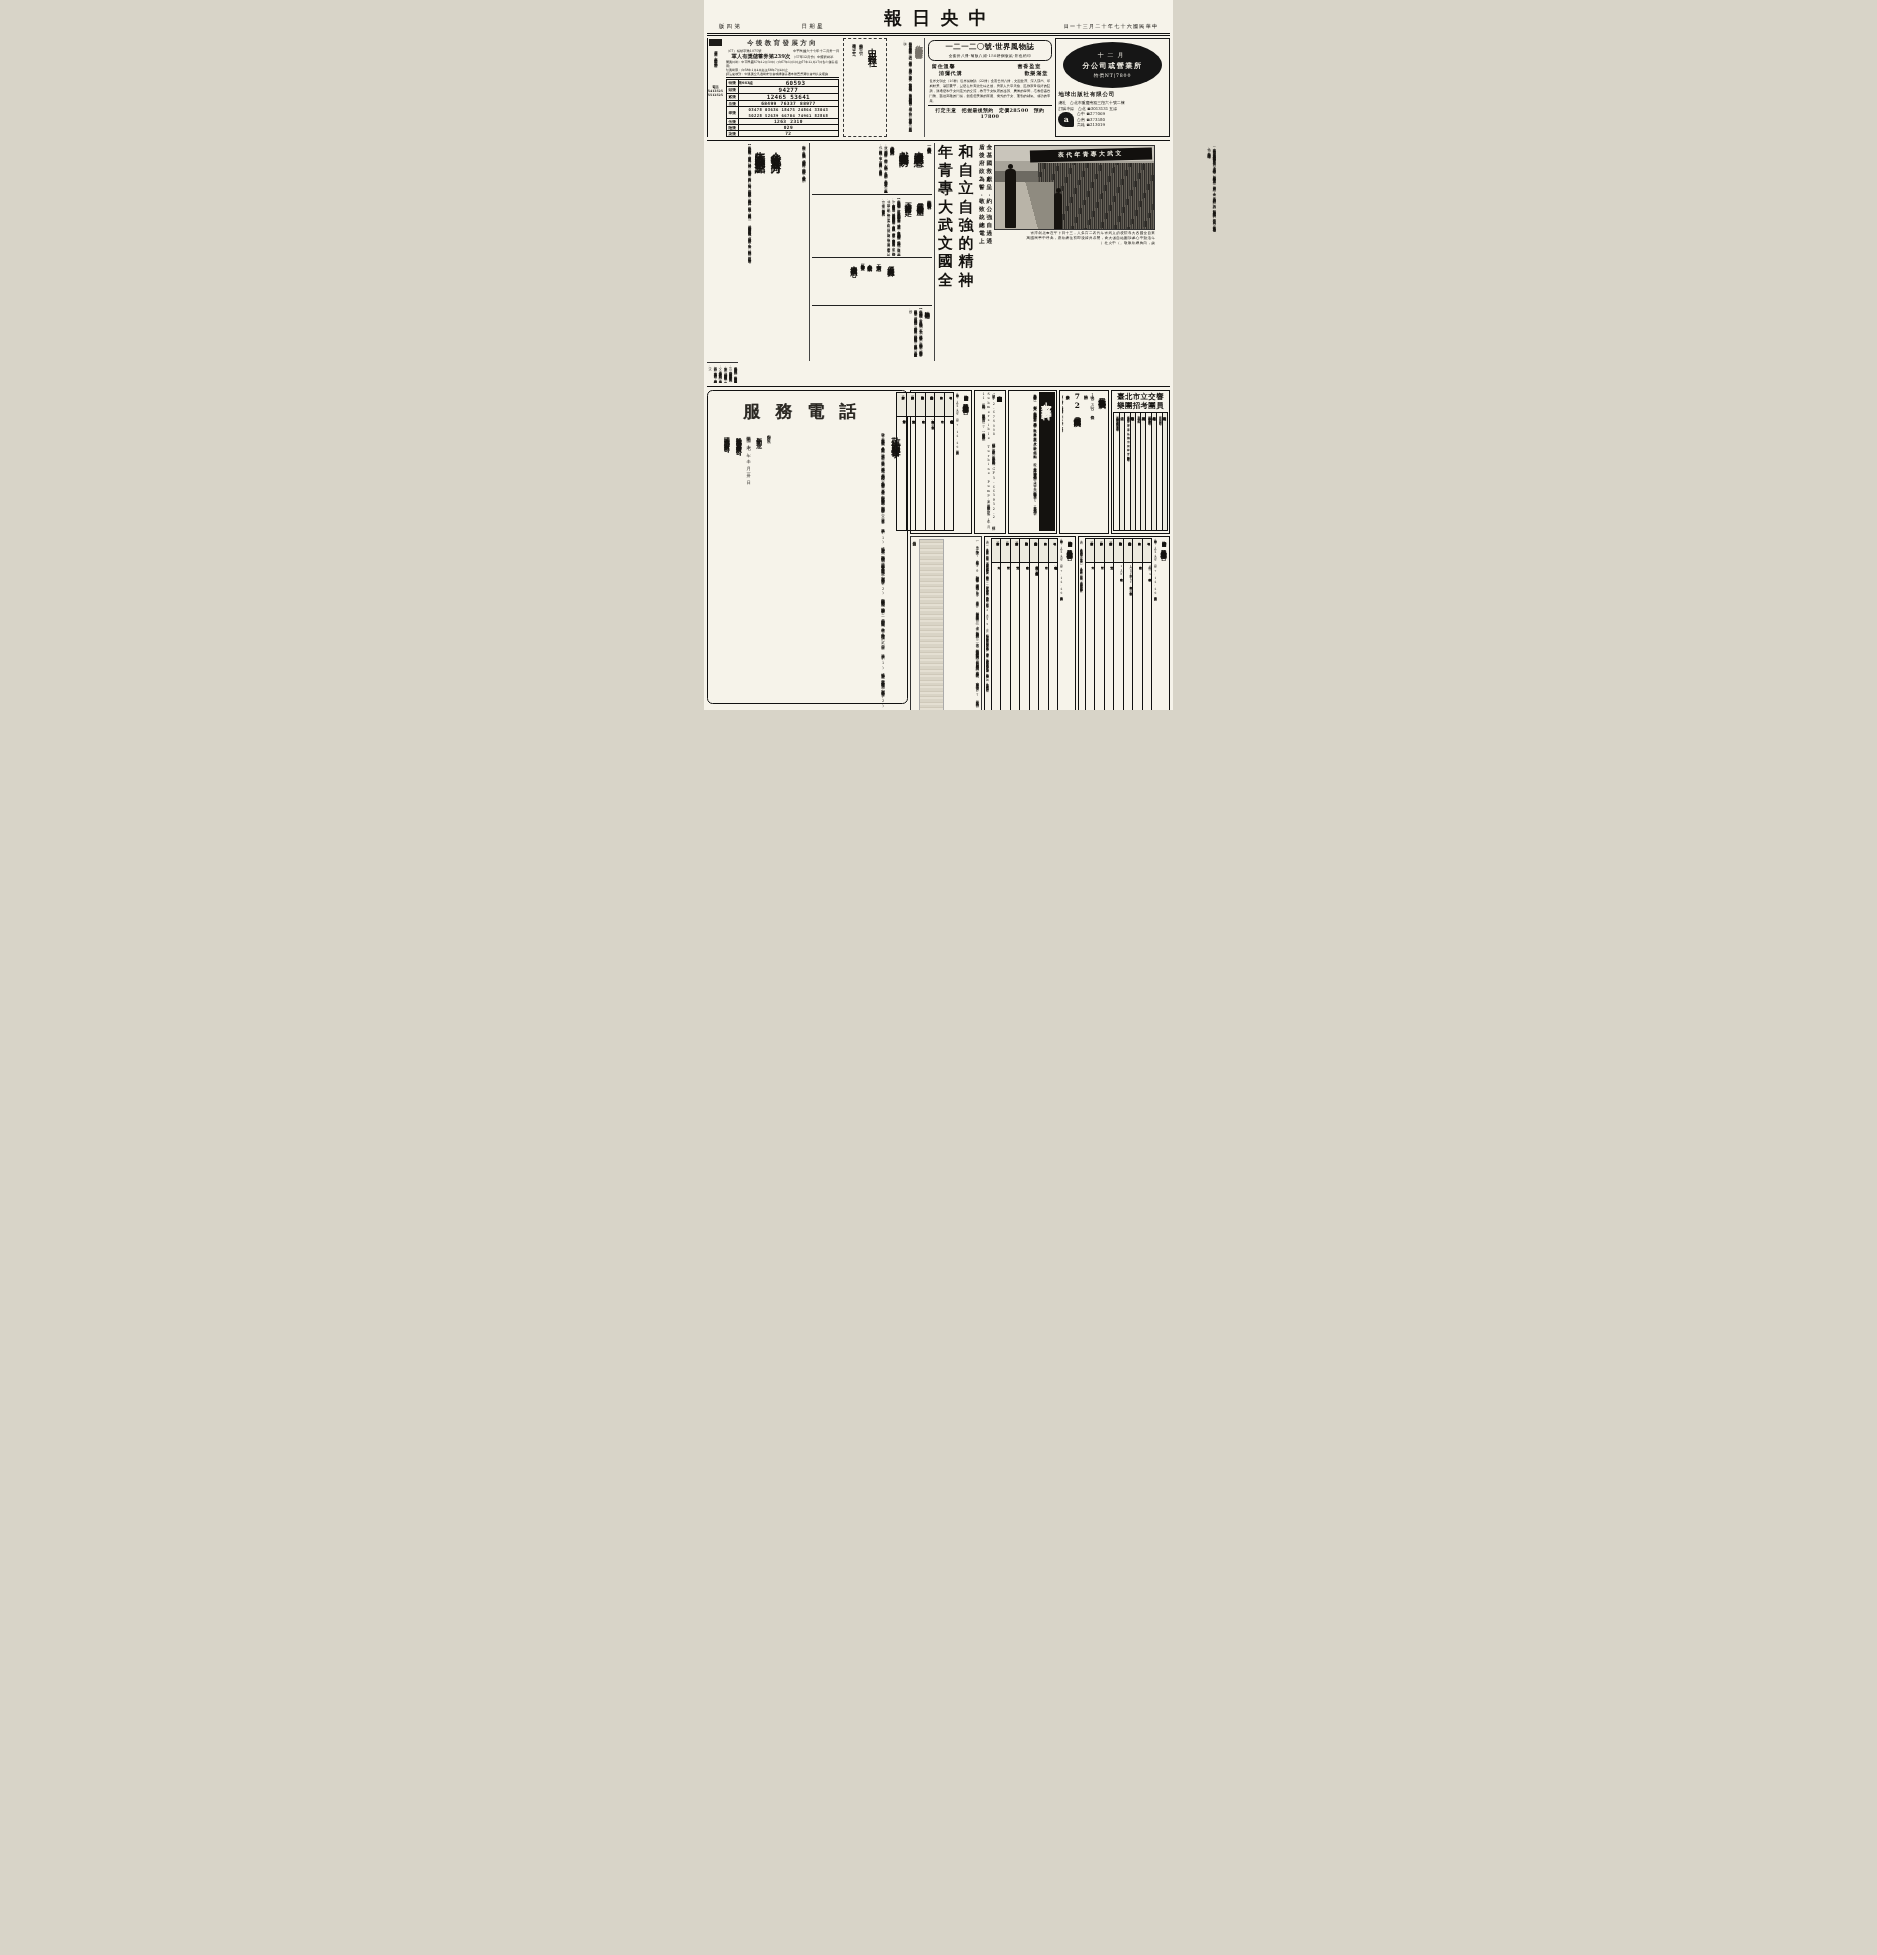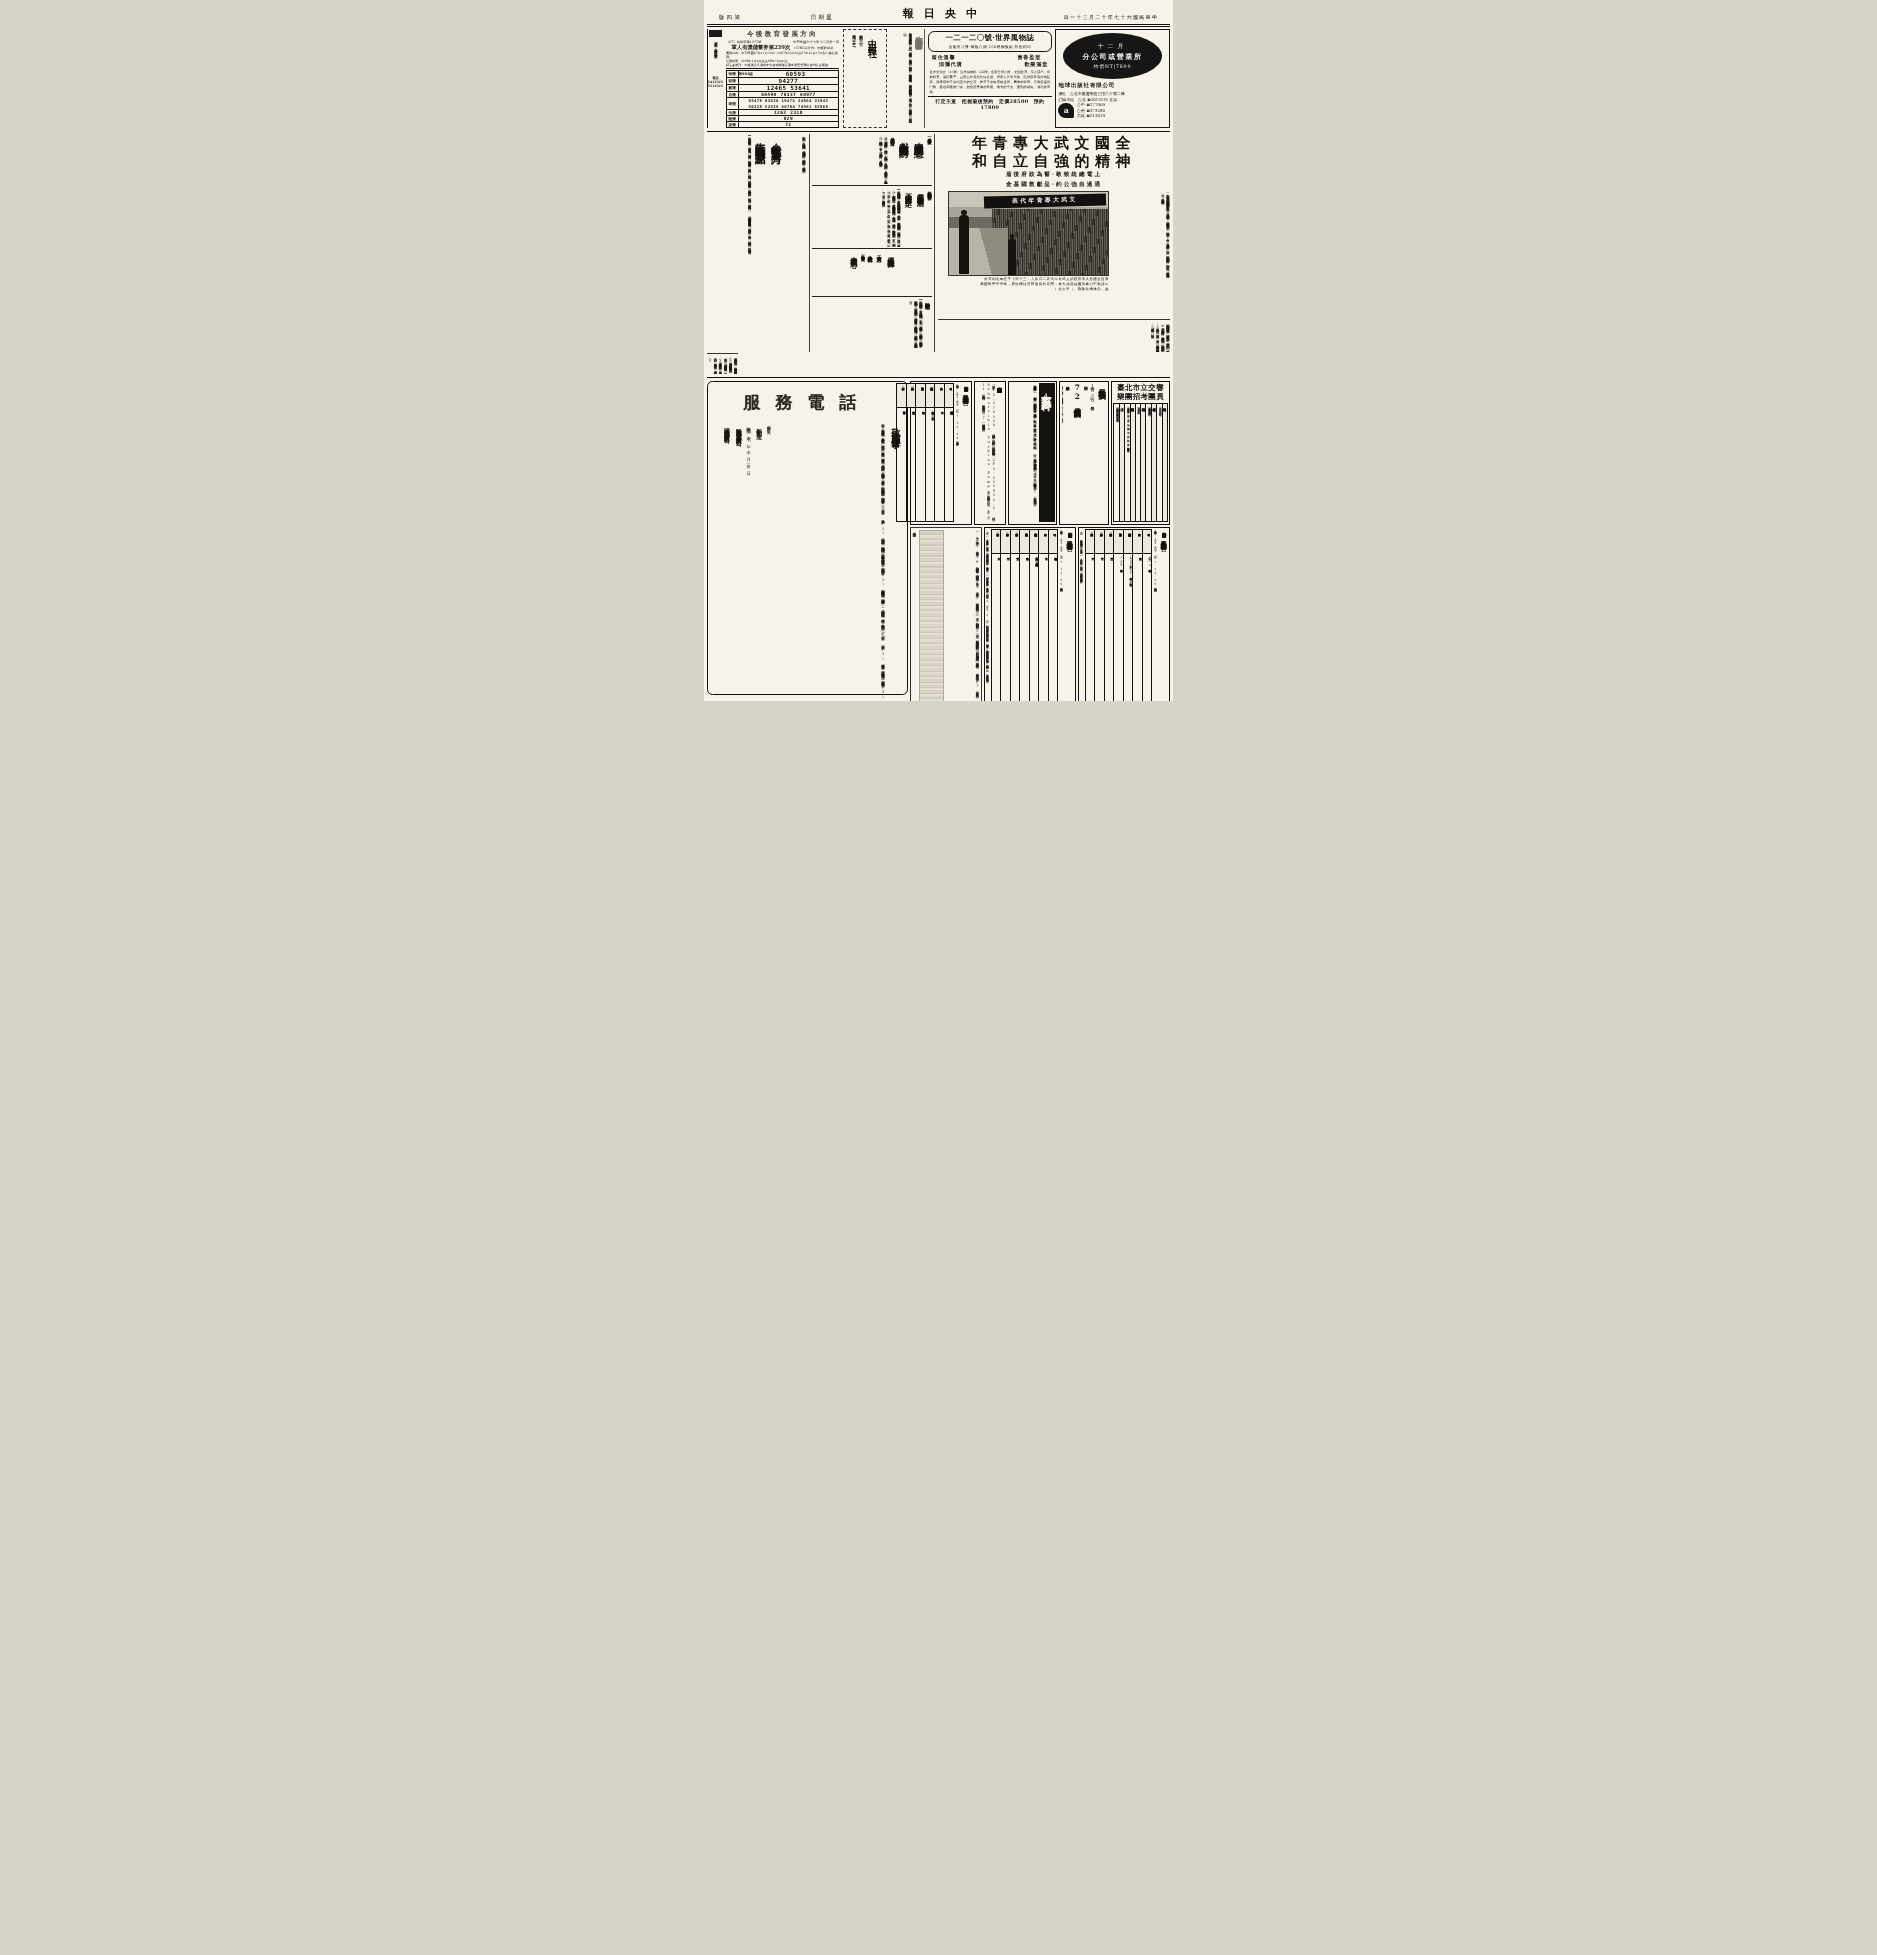"報日央中" .m-title { font-size: 11px -> 18px }
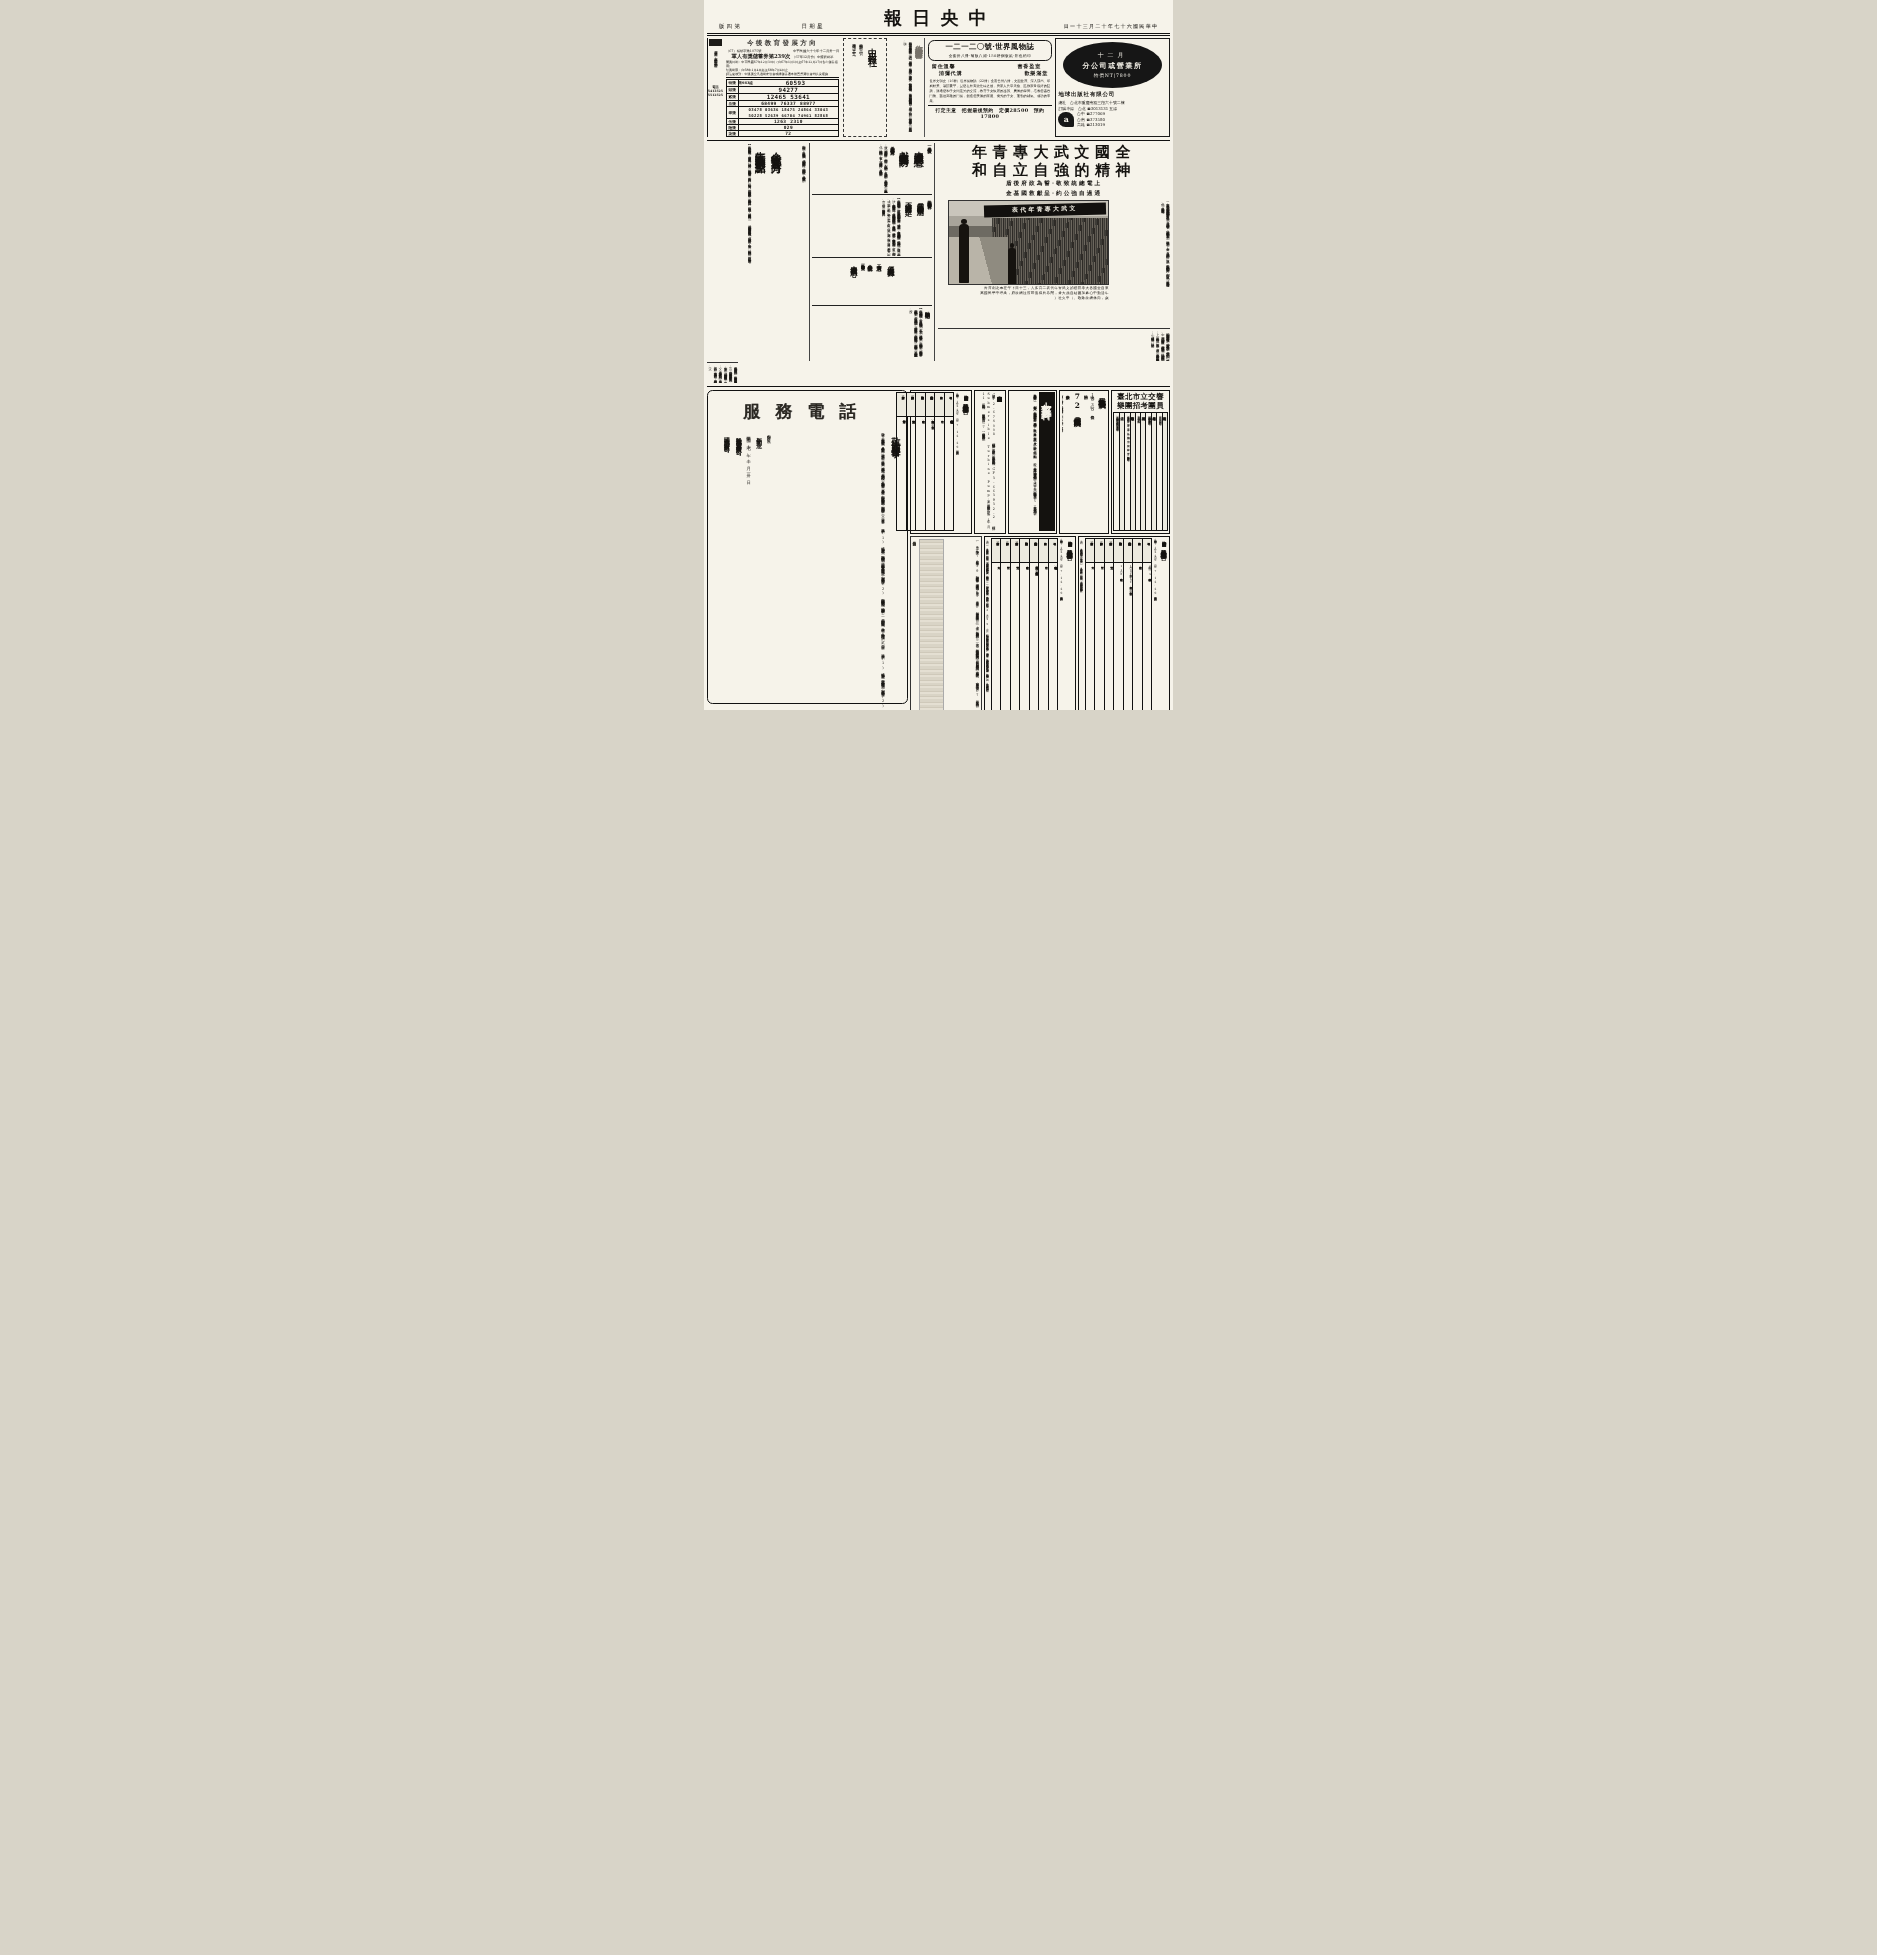"年青專大武文國全" .news-r { flex-direction: column -> none }
